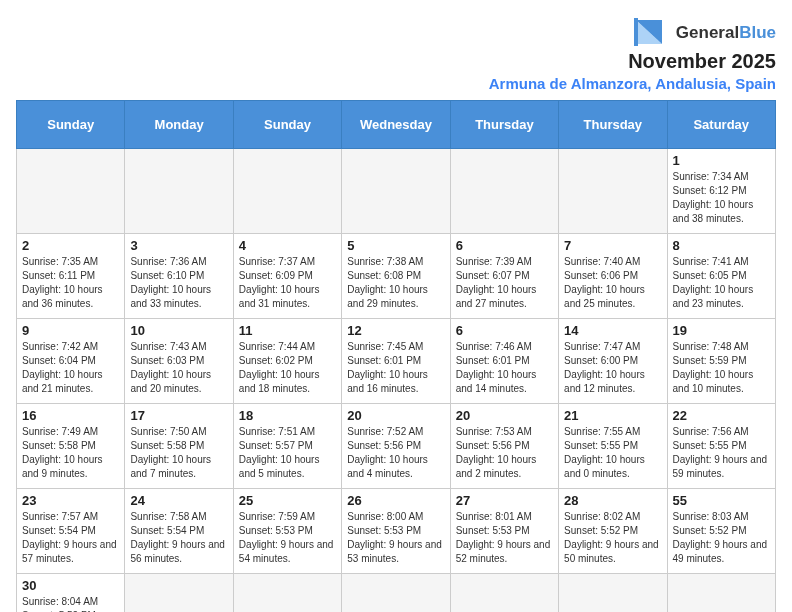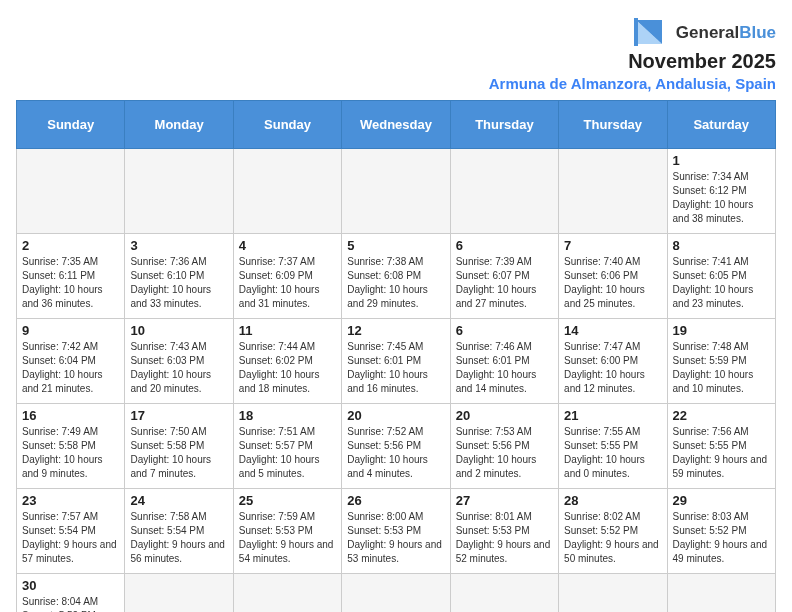"29" span.day-number { text: 29 -> 55 }
